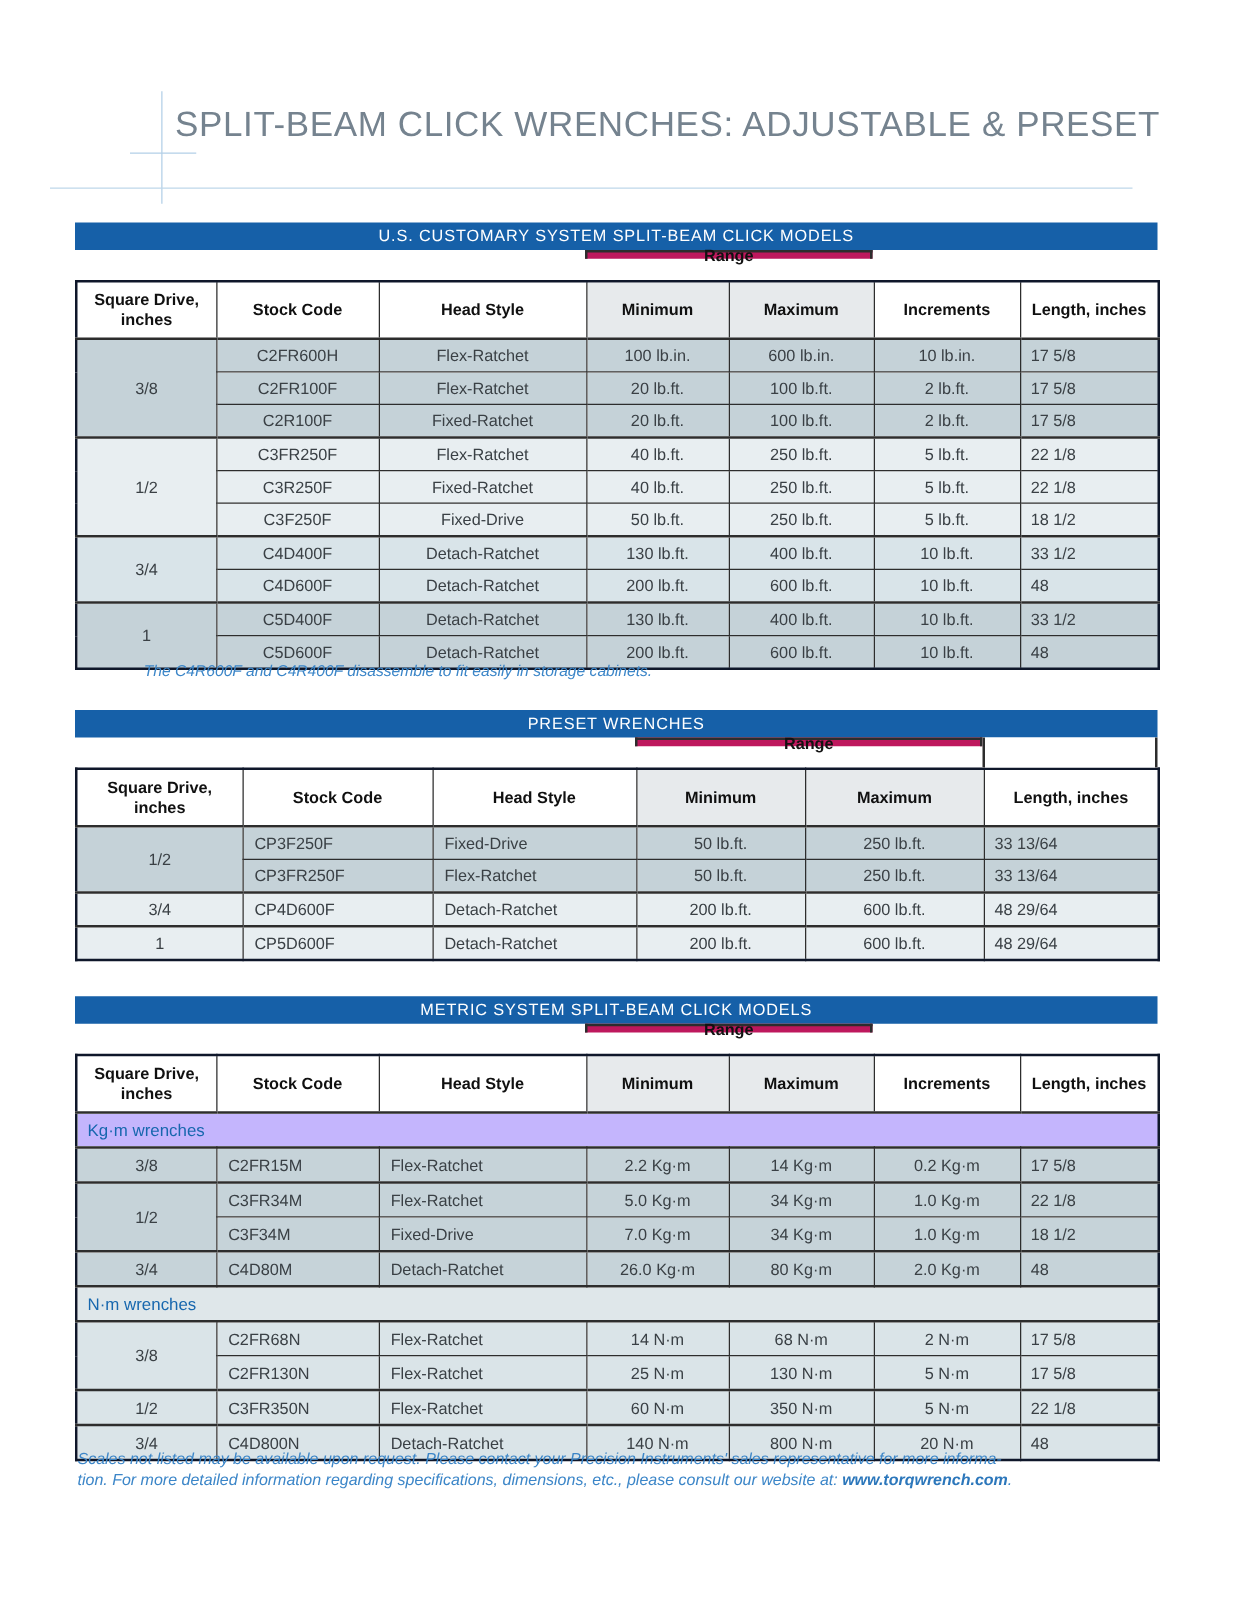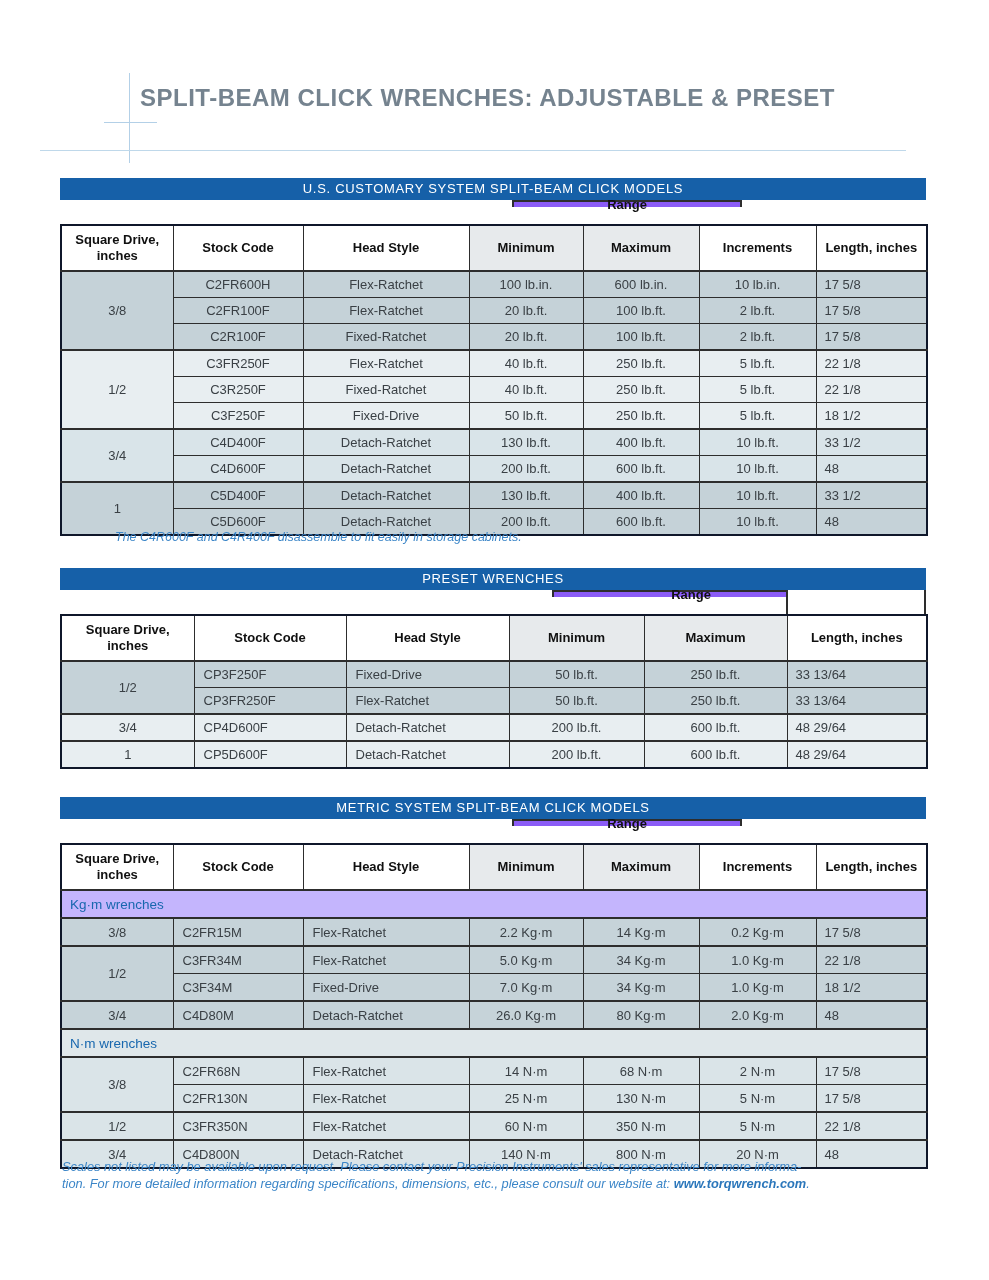"SPLIT-BEAM CLICK WRENCHES: ADJUSTABLE &" .page-title { font-size: 24px -> 28px; font-weight: 700 -> 400 }
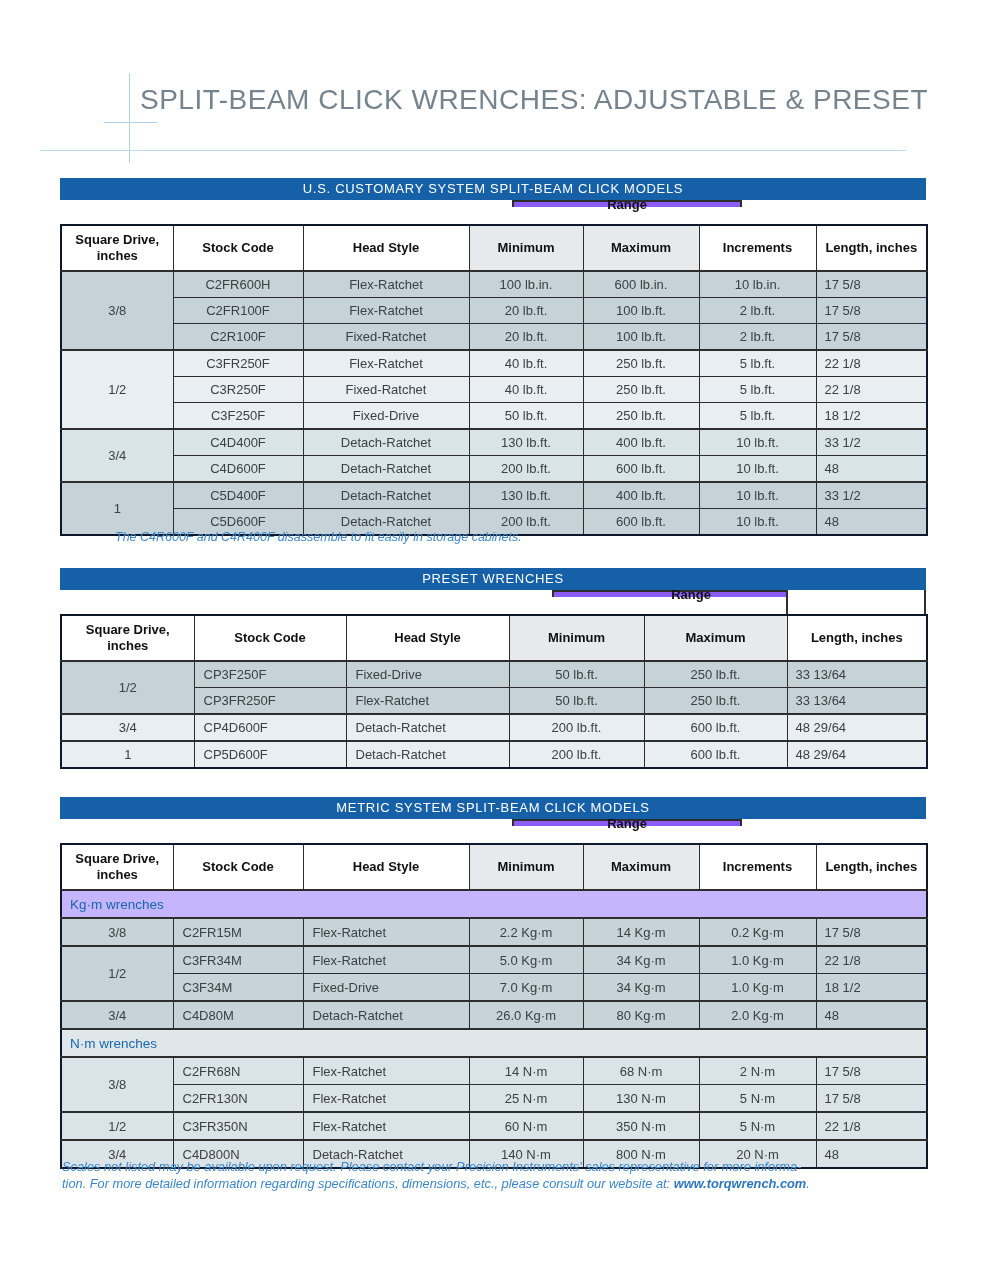"Range" .range-box { background: #8b5cf6 -> #be185d; margin-left: 44px -> none }
